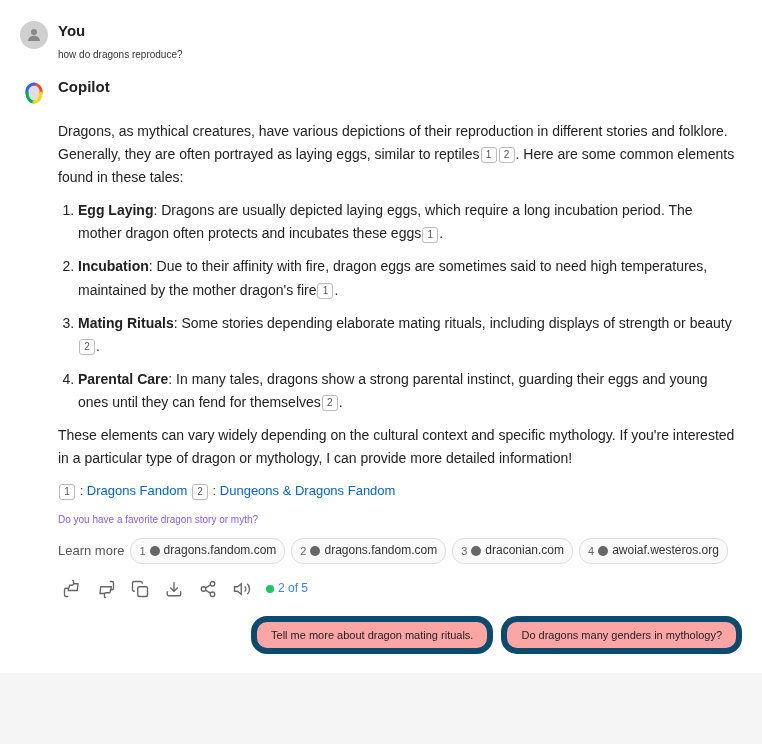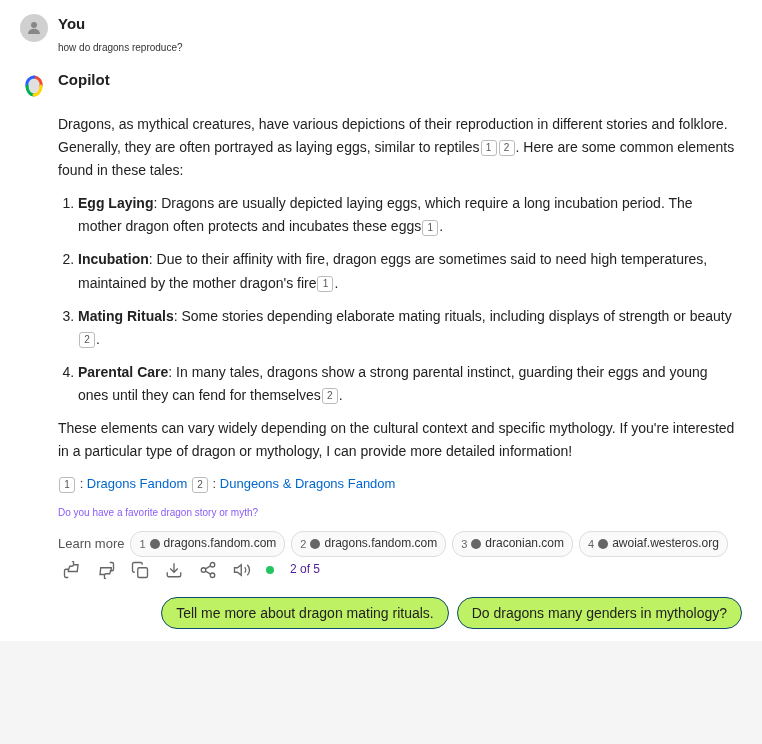"You" .chat-container { padding: 12px 20px -> 19px 20px }
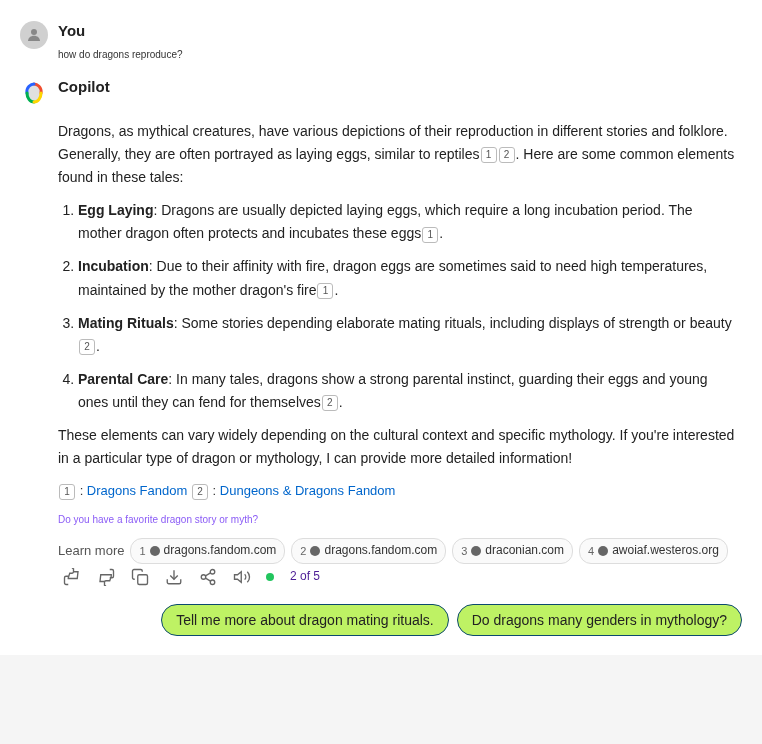"Learn more" .learn-more { margin-bottom: none -> 12px }
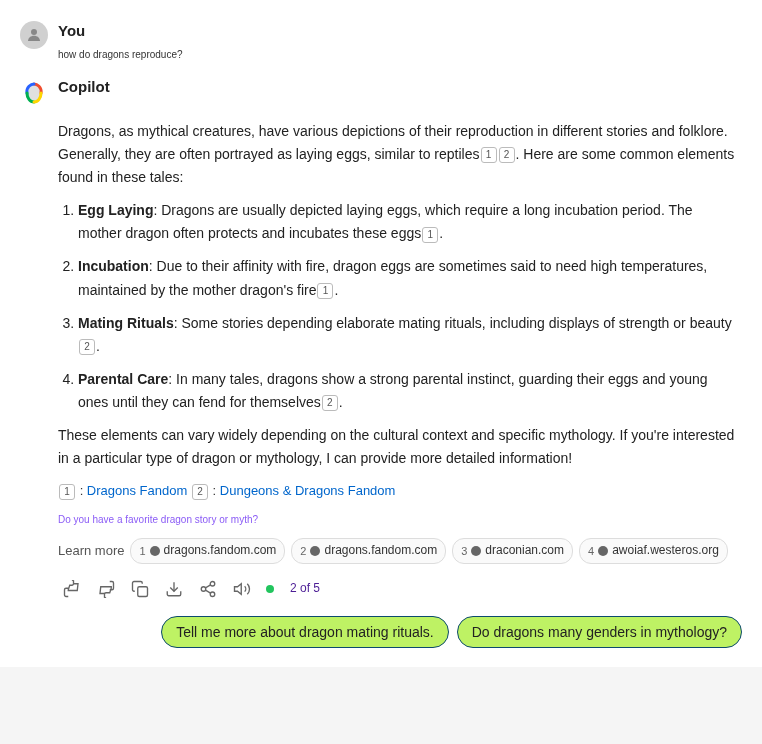"2 of 5" .page-indicator { color: #4c1d95 -> #3b82f6; gap: 16px -> 4px }
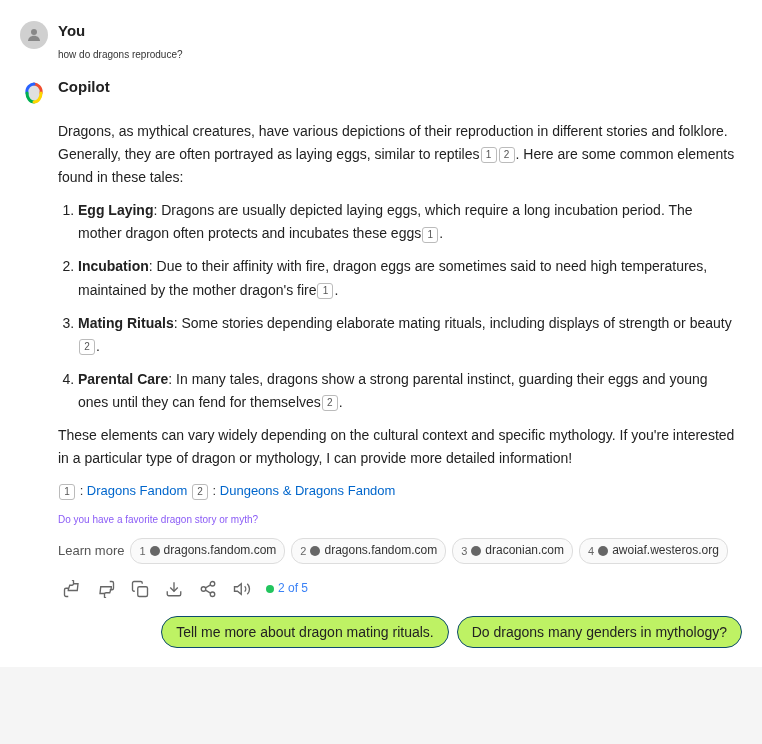"Tell me more about dragon" .suggestion-btn { background: #bef264 -> #fca5a5; border: 1px solid #0c4a6e -> 6px solid #0c4a6e; font-size: 14px -> 11px }
